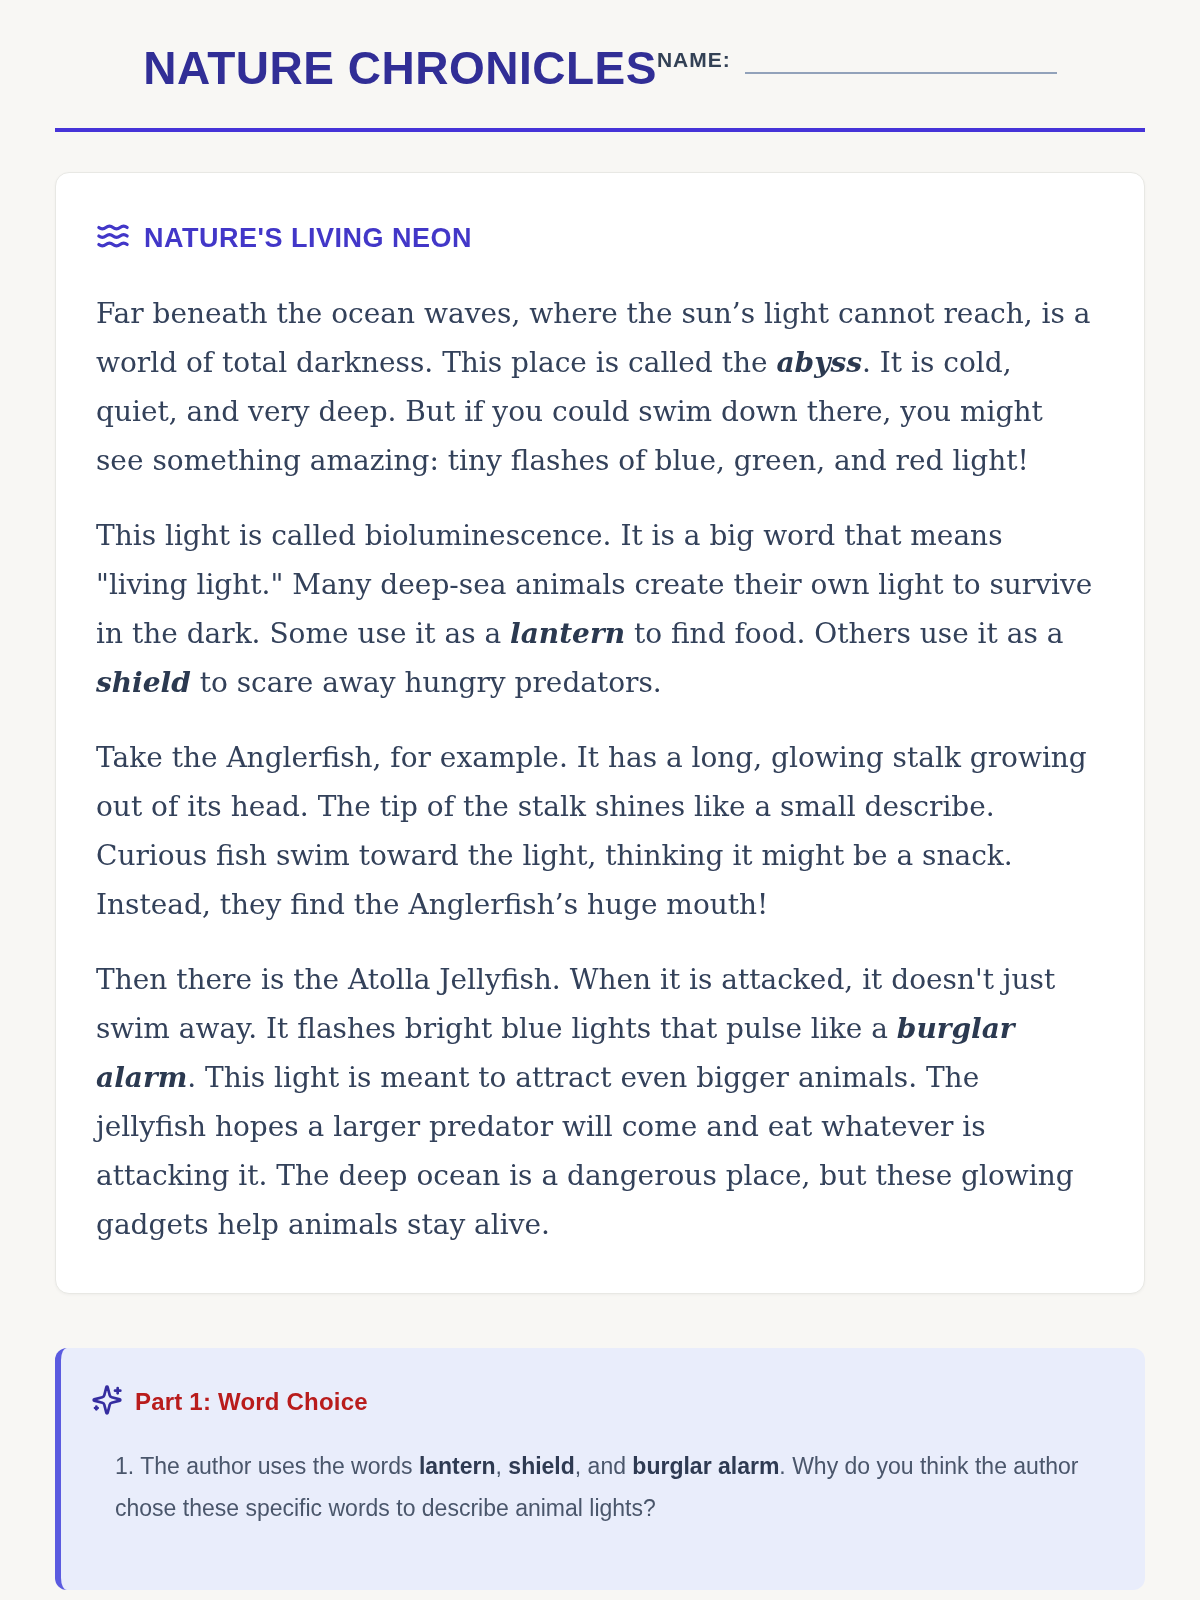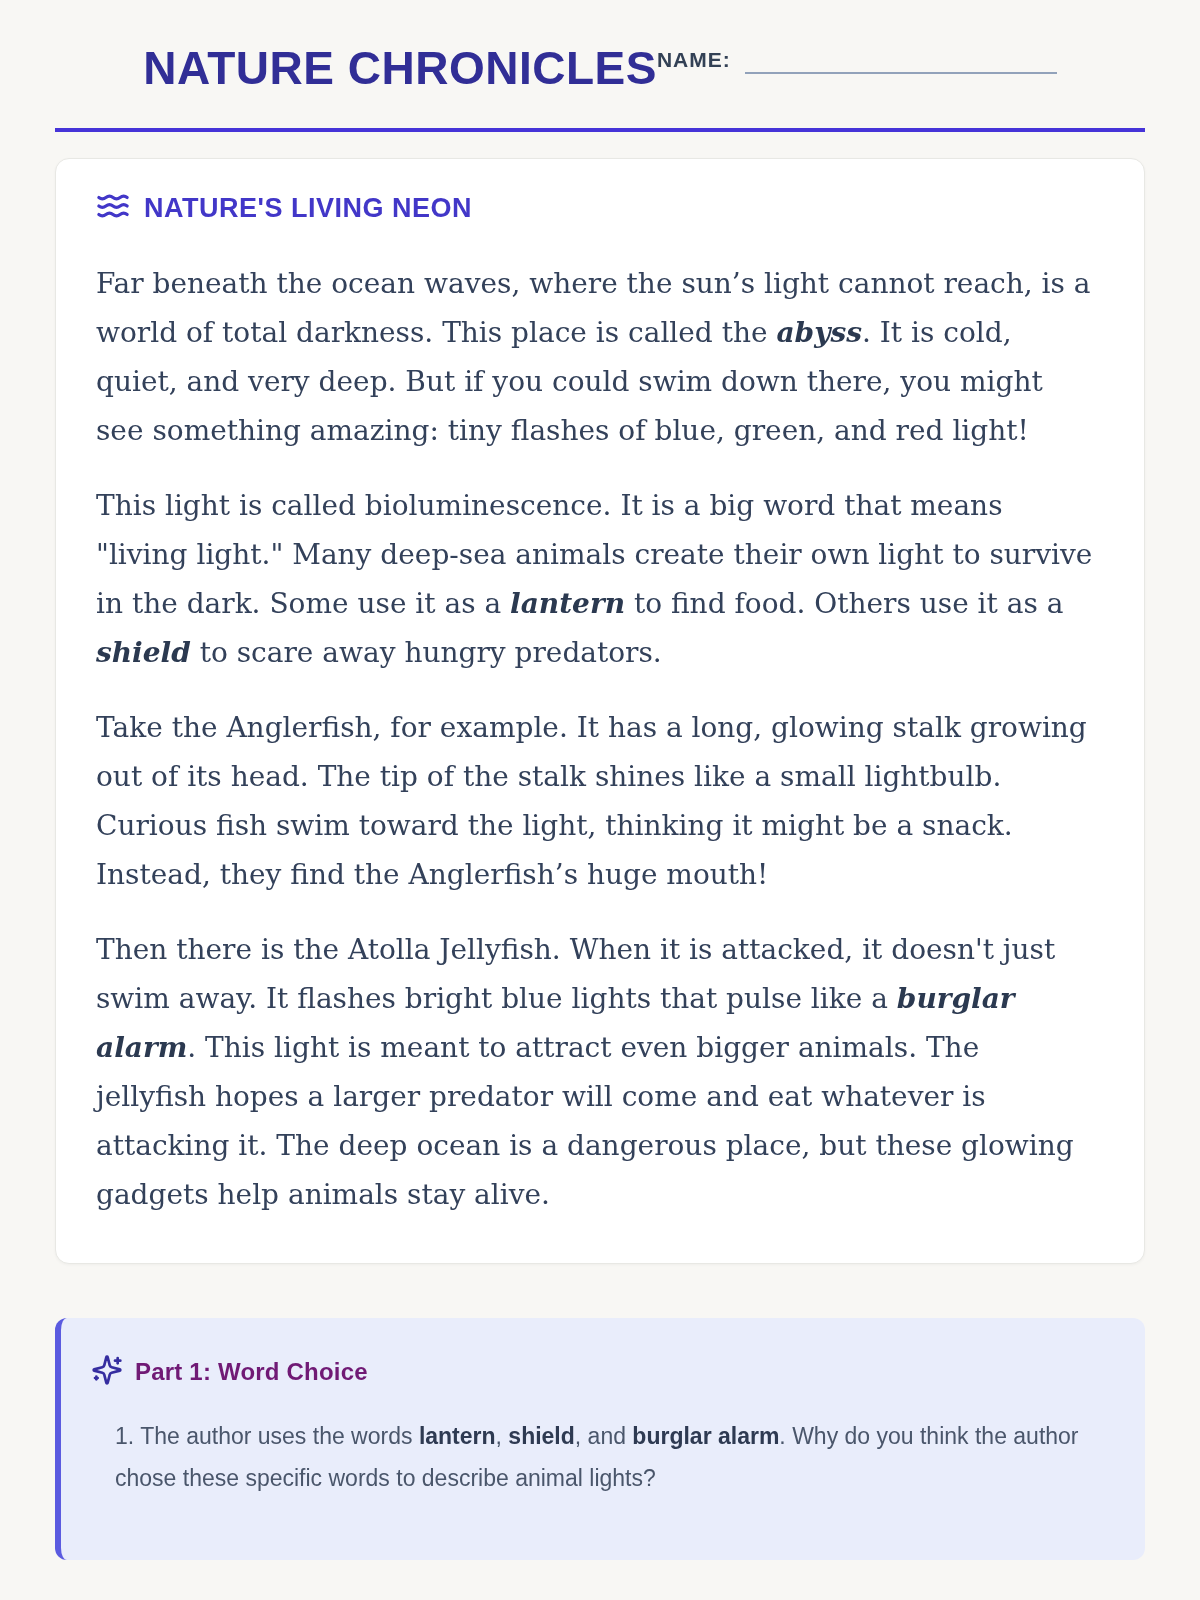"NATURE'S LIVING NEON" .passage-card { margin-top: 26px -> 40px; padding: 30px 50px 44px 40px -> 46px 50px 44px 40px }
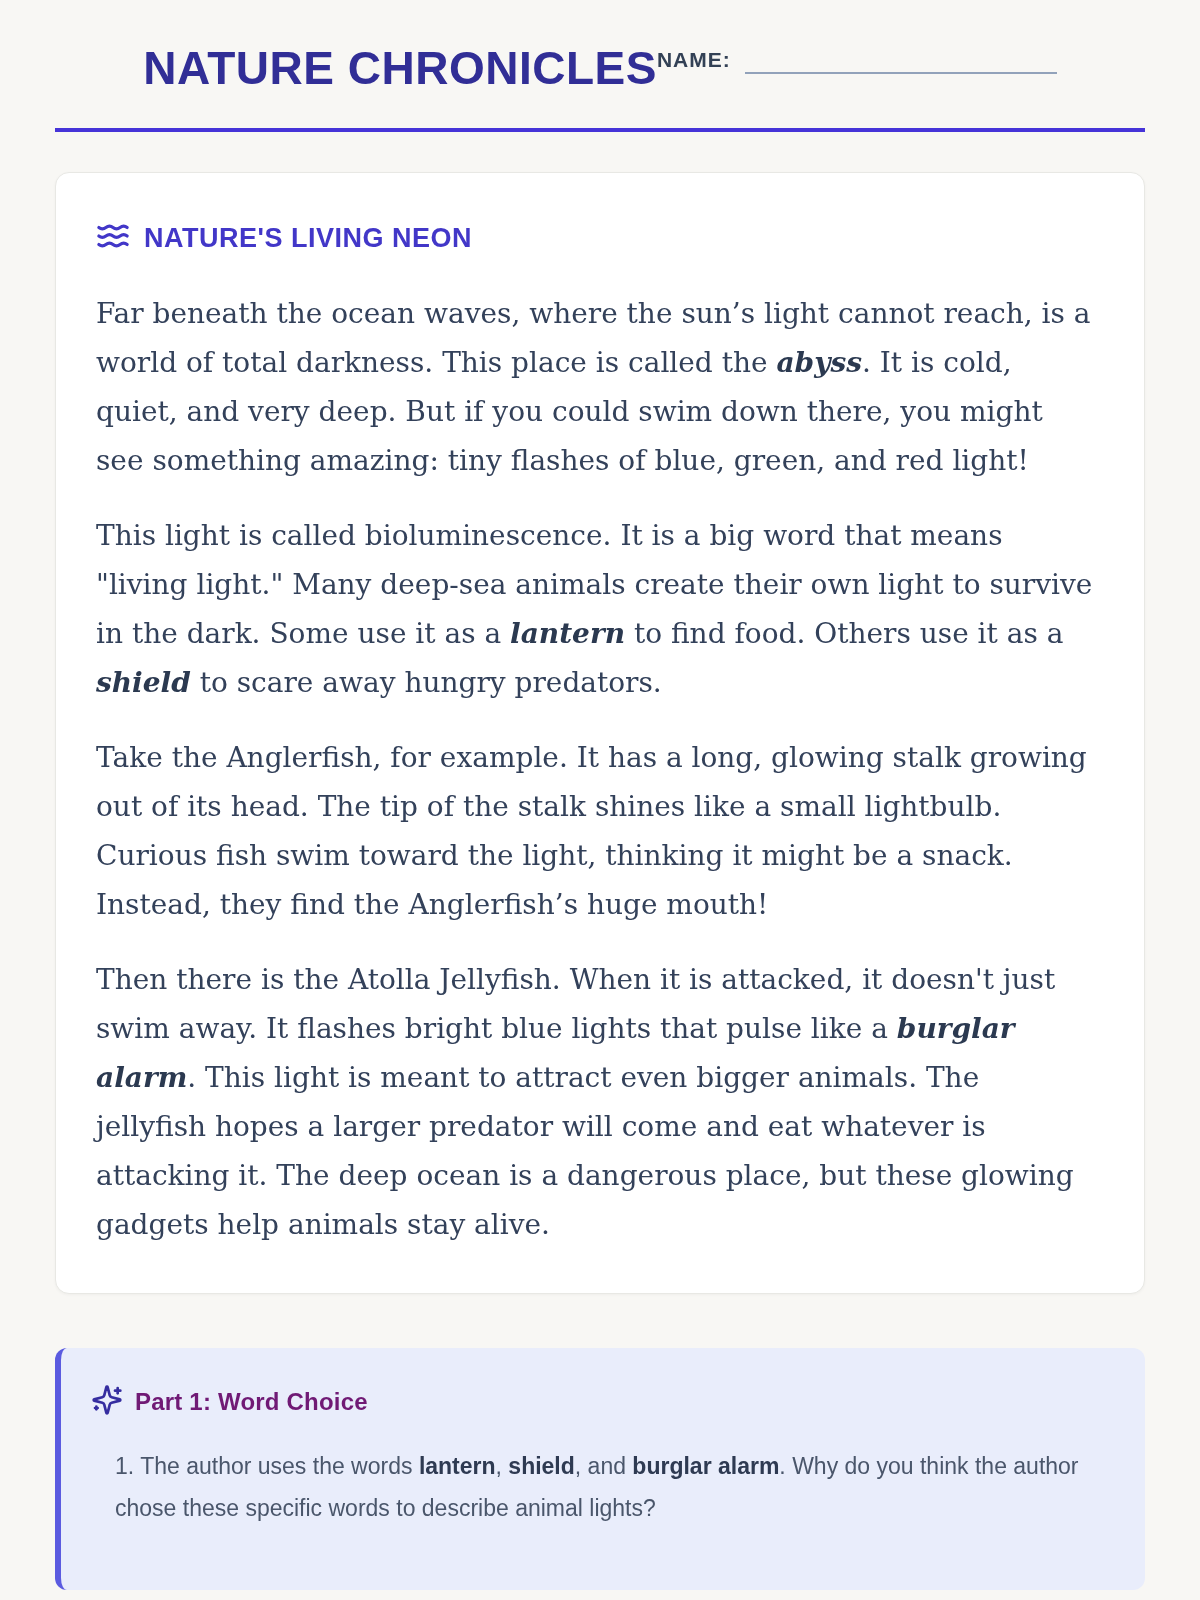"Take the Anglerfish, for example." p.passage-para { text: lightbulb -> describe }
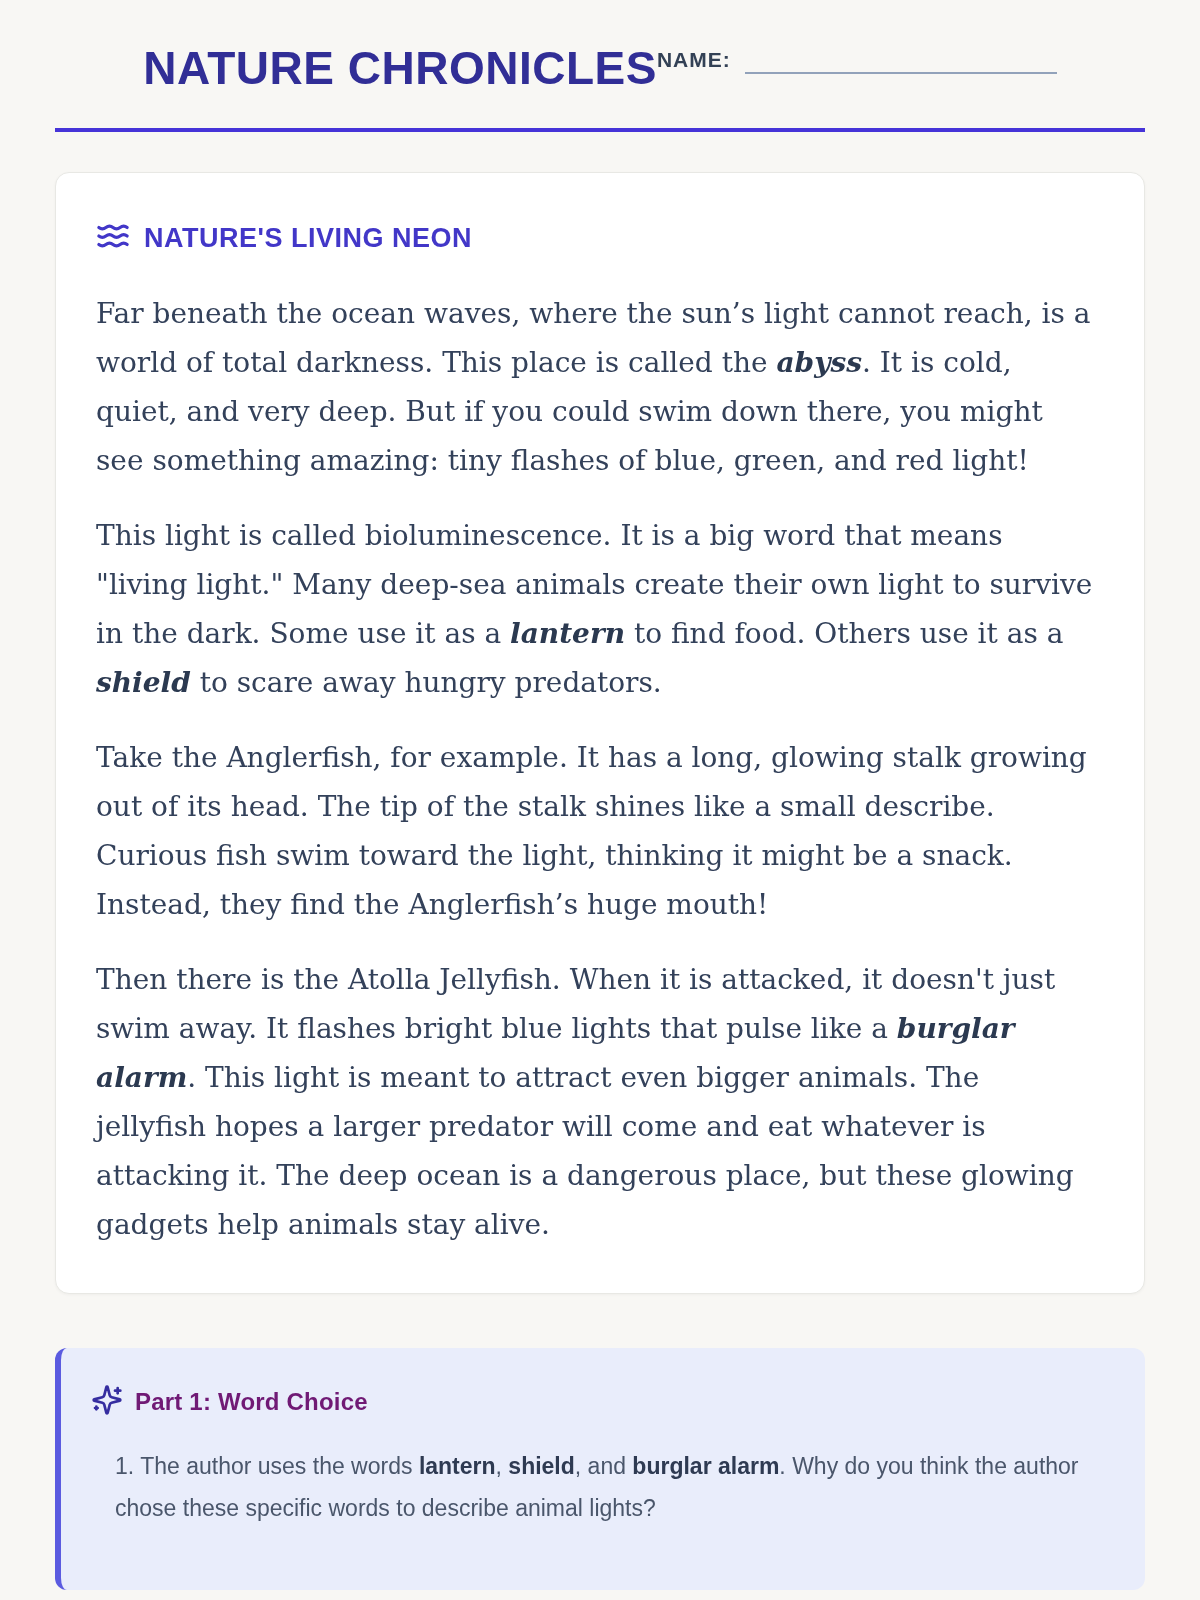"Part 1: Word Choice" .part-title { color: #701a75 -> #b91c1c }
